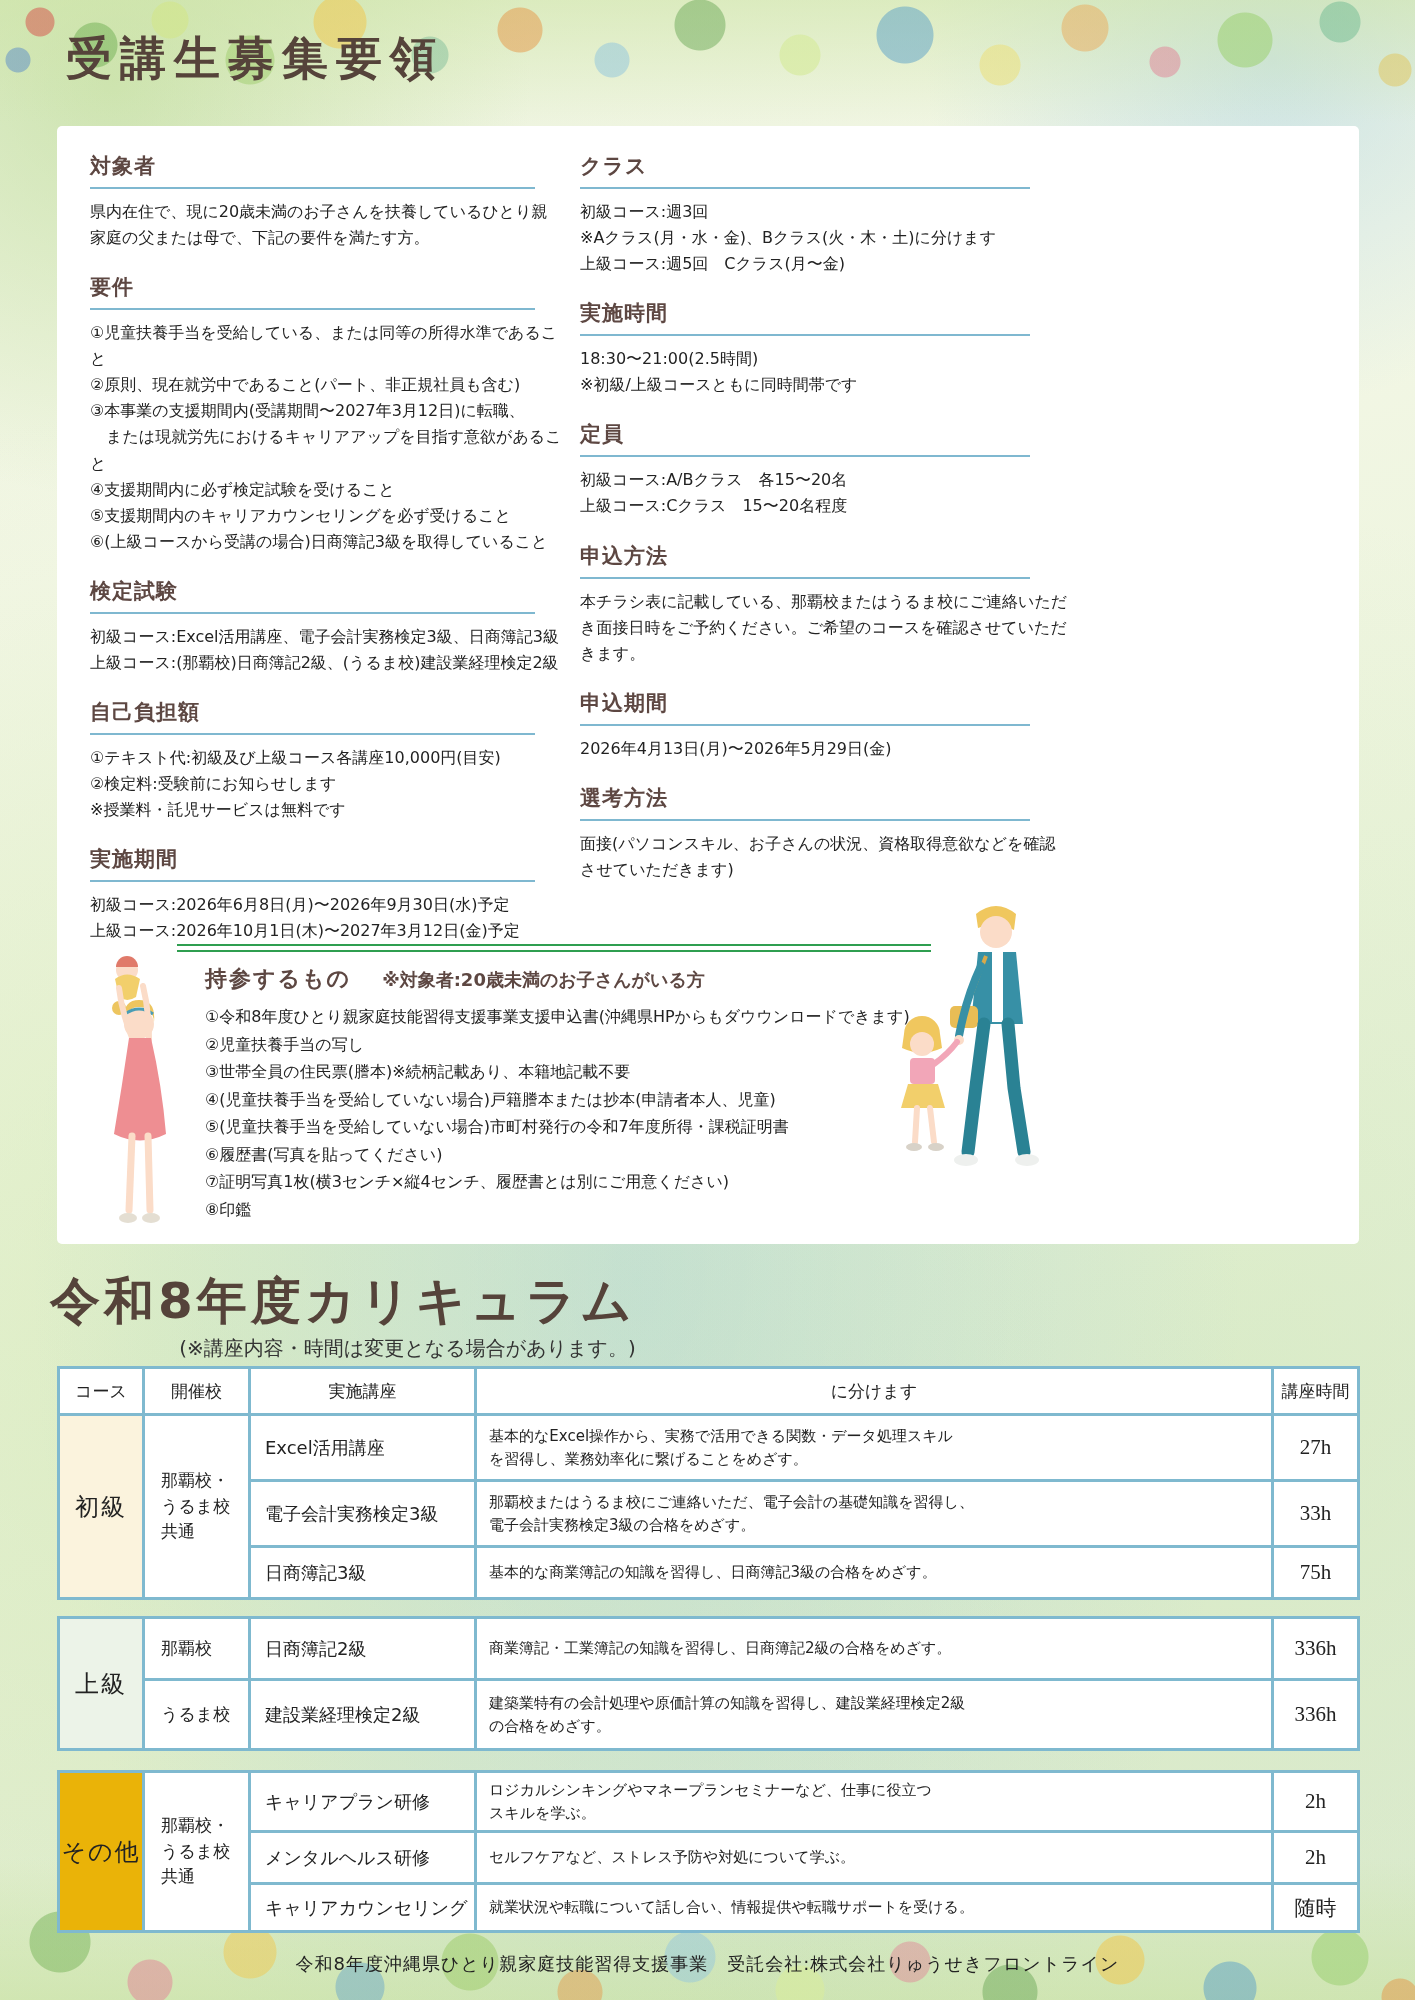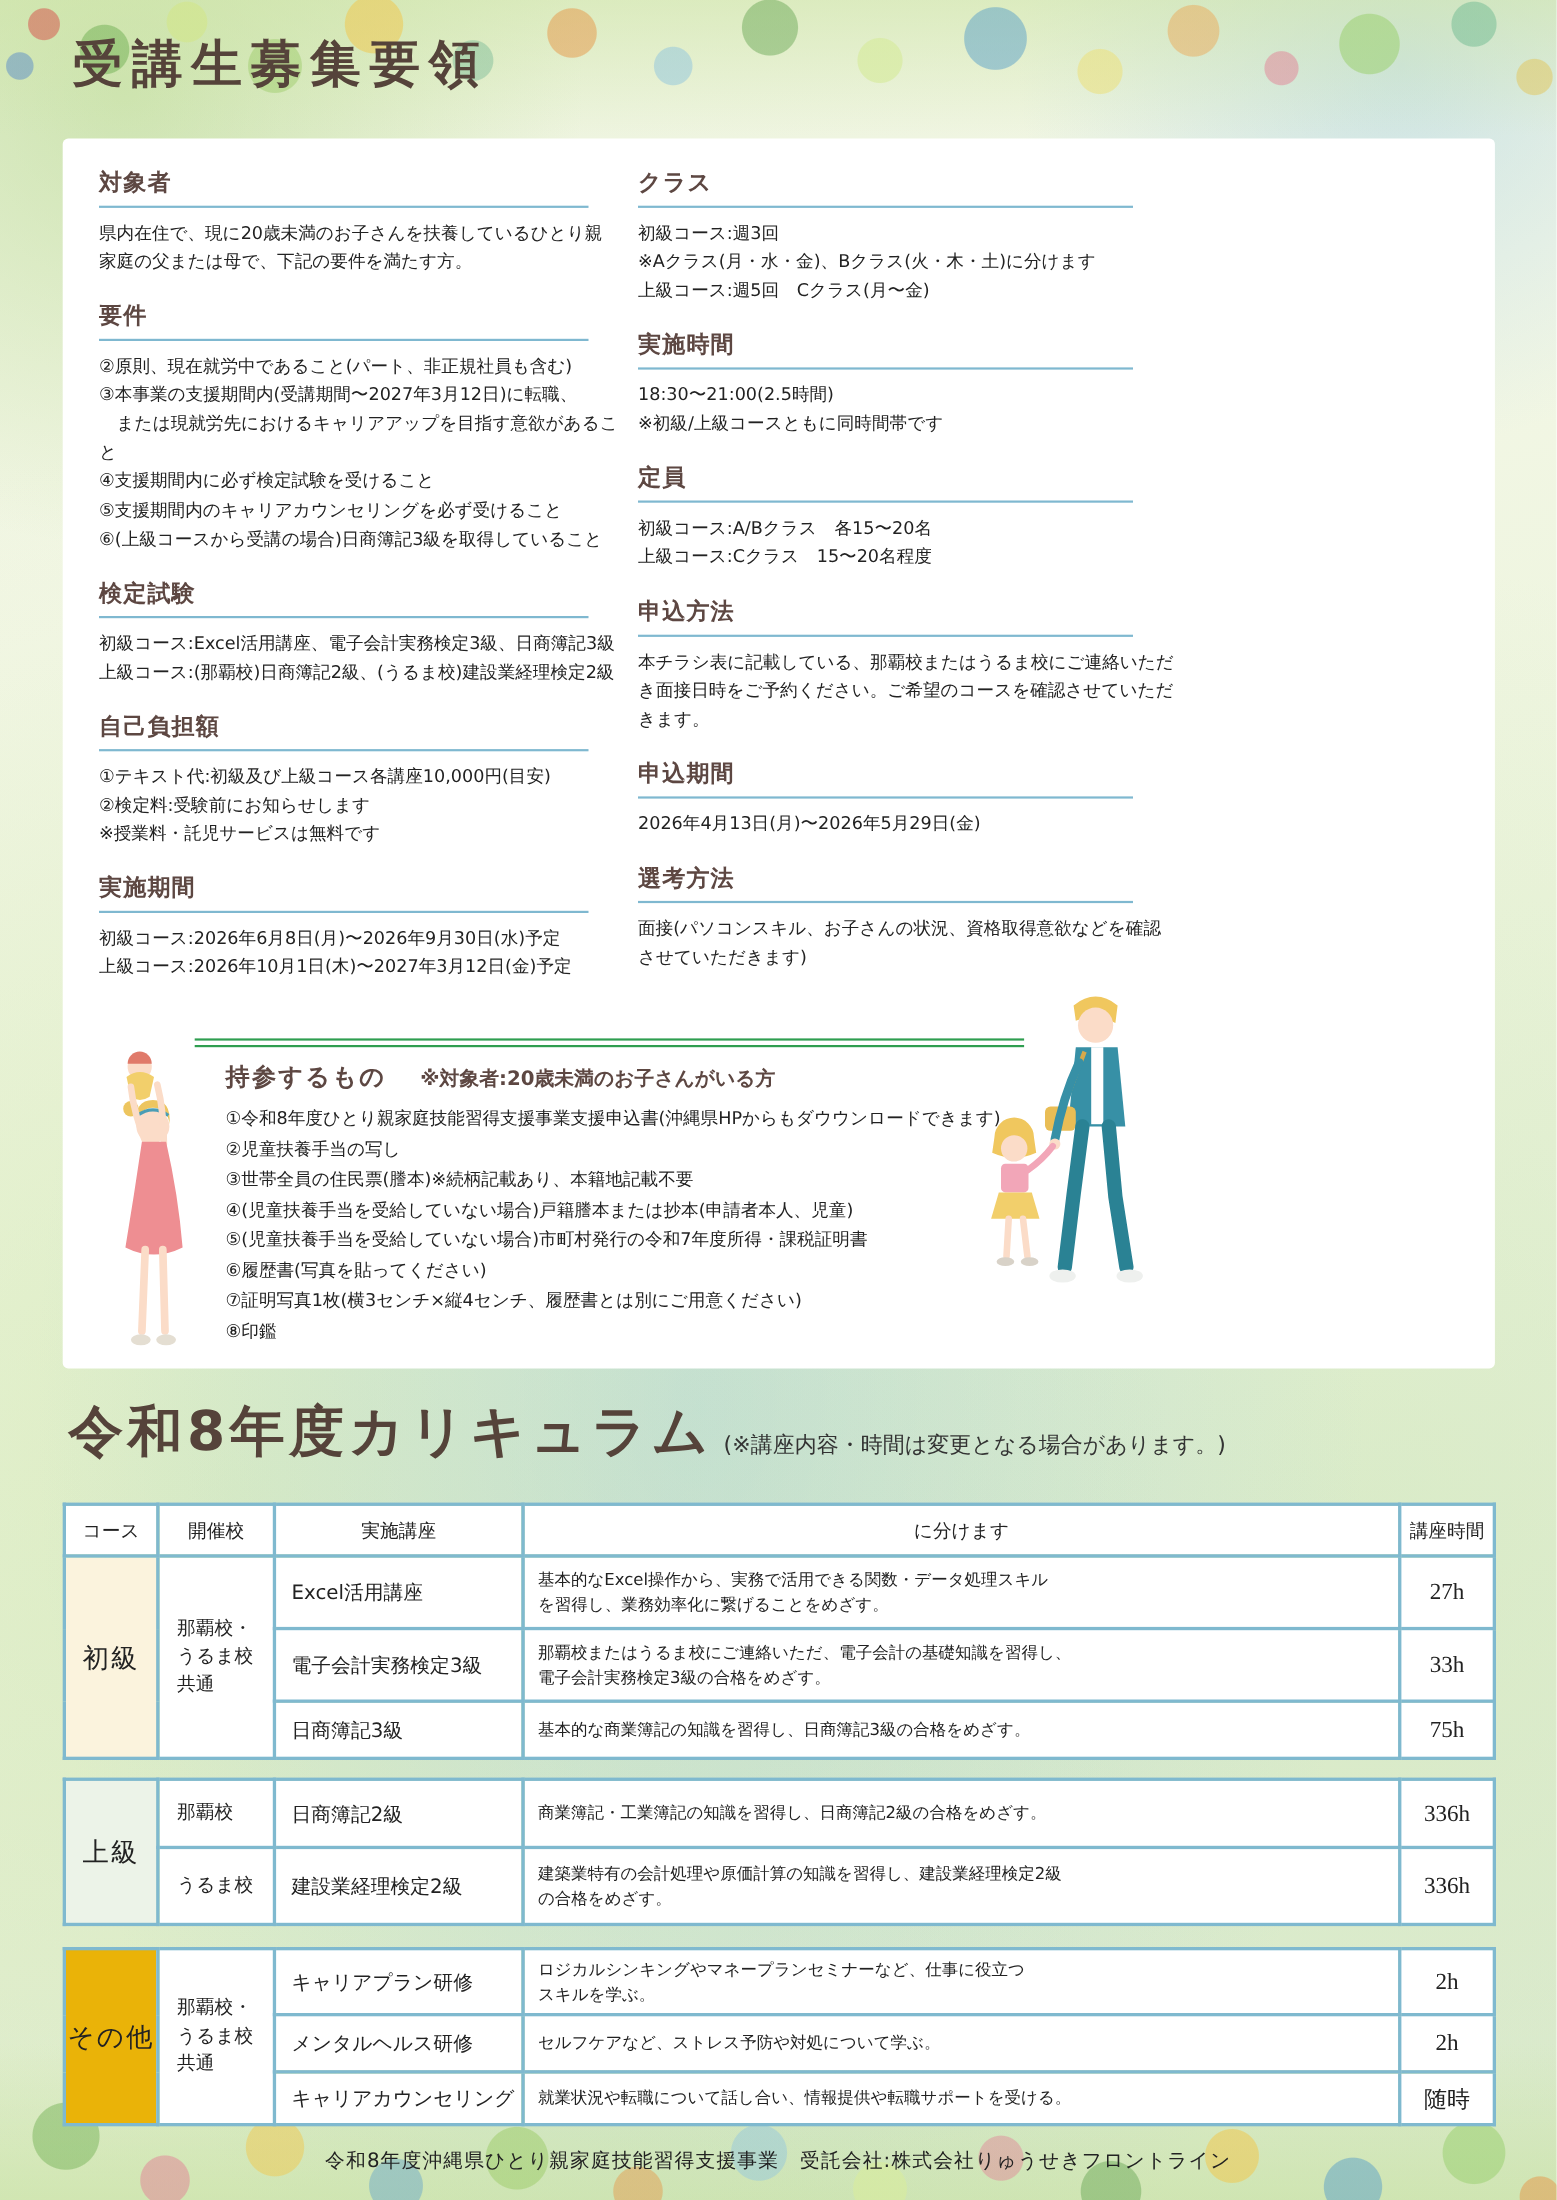"①児童扶養手当を受給している、または同等の所得水準であること" div.line { html: none -> <div>①児童扶養手当を受給している、または同等の所得水準であること</div> }
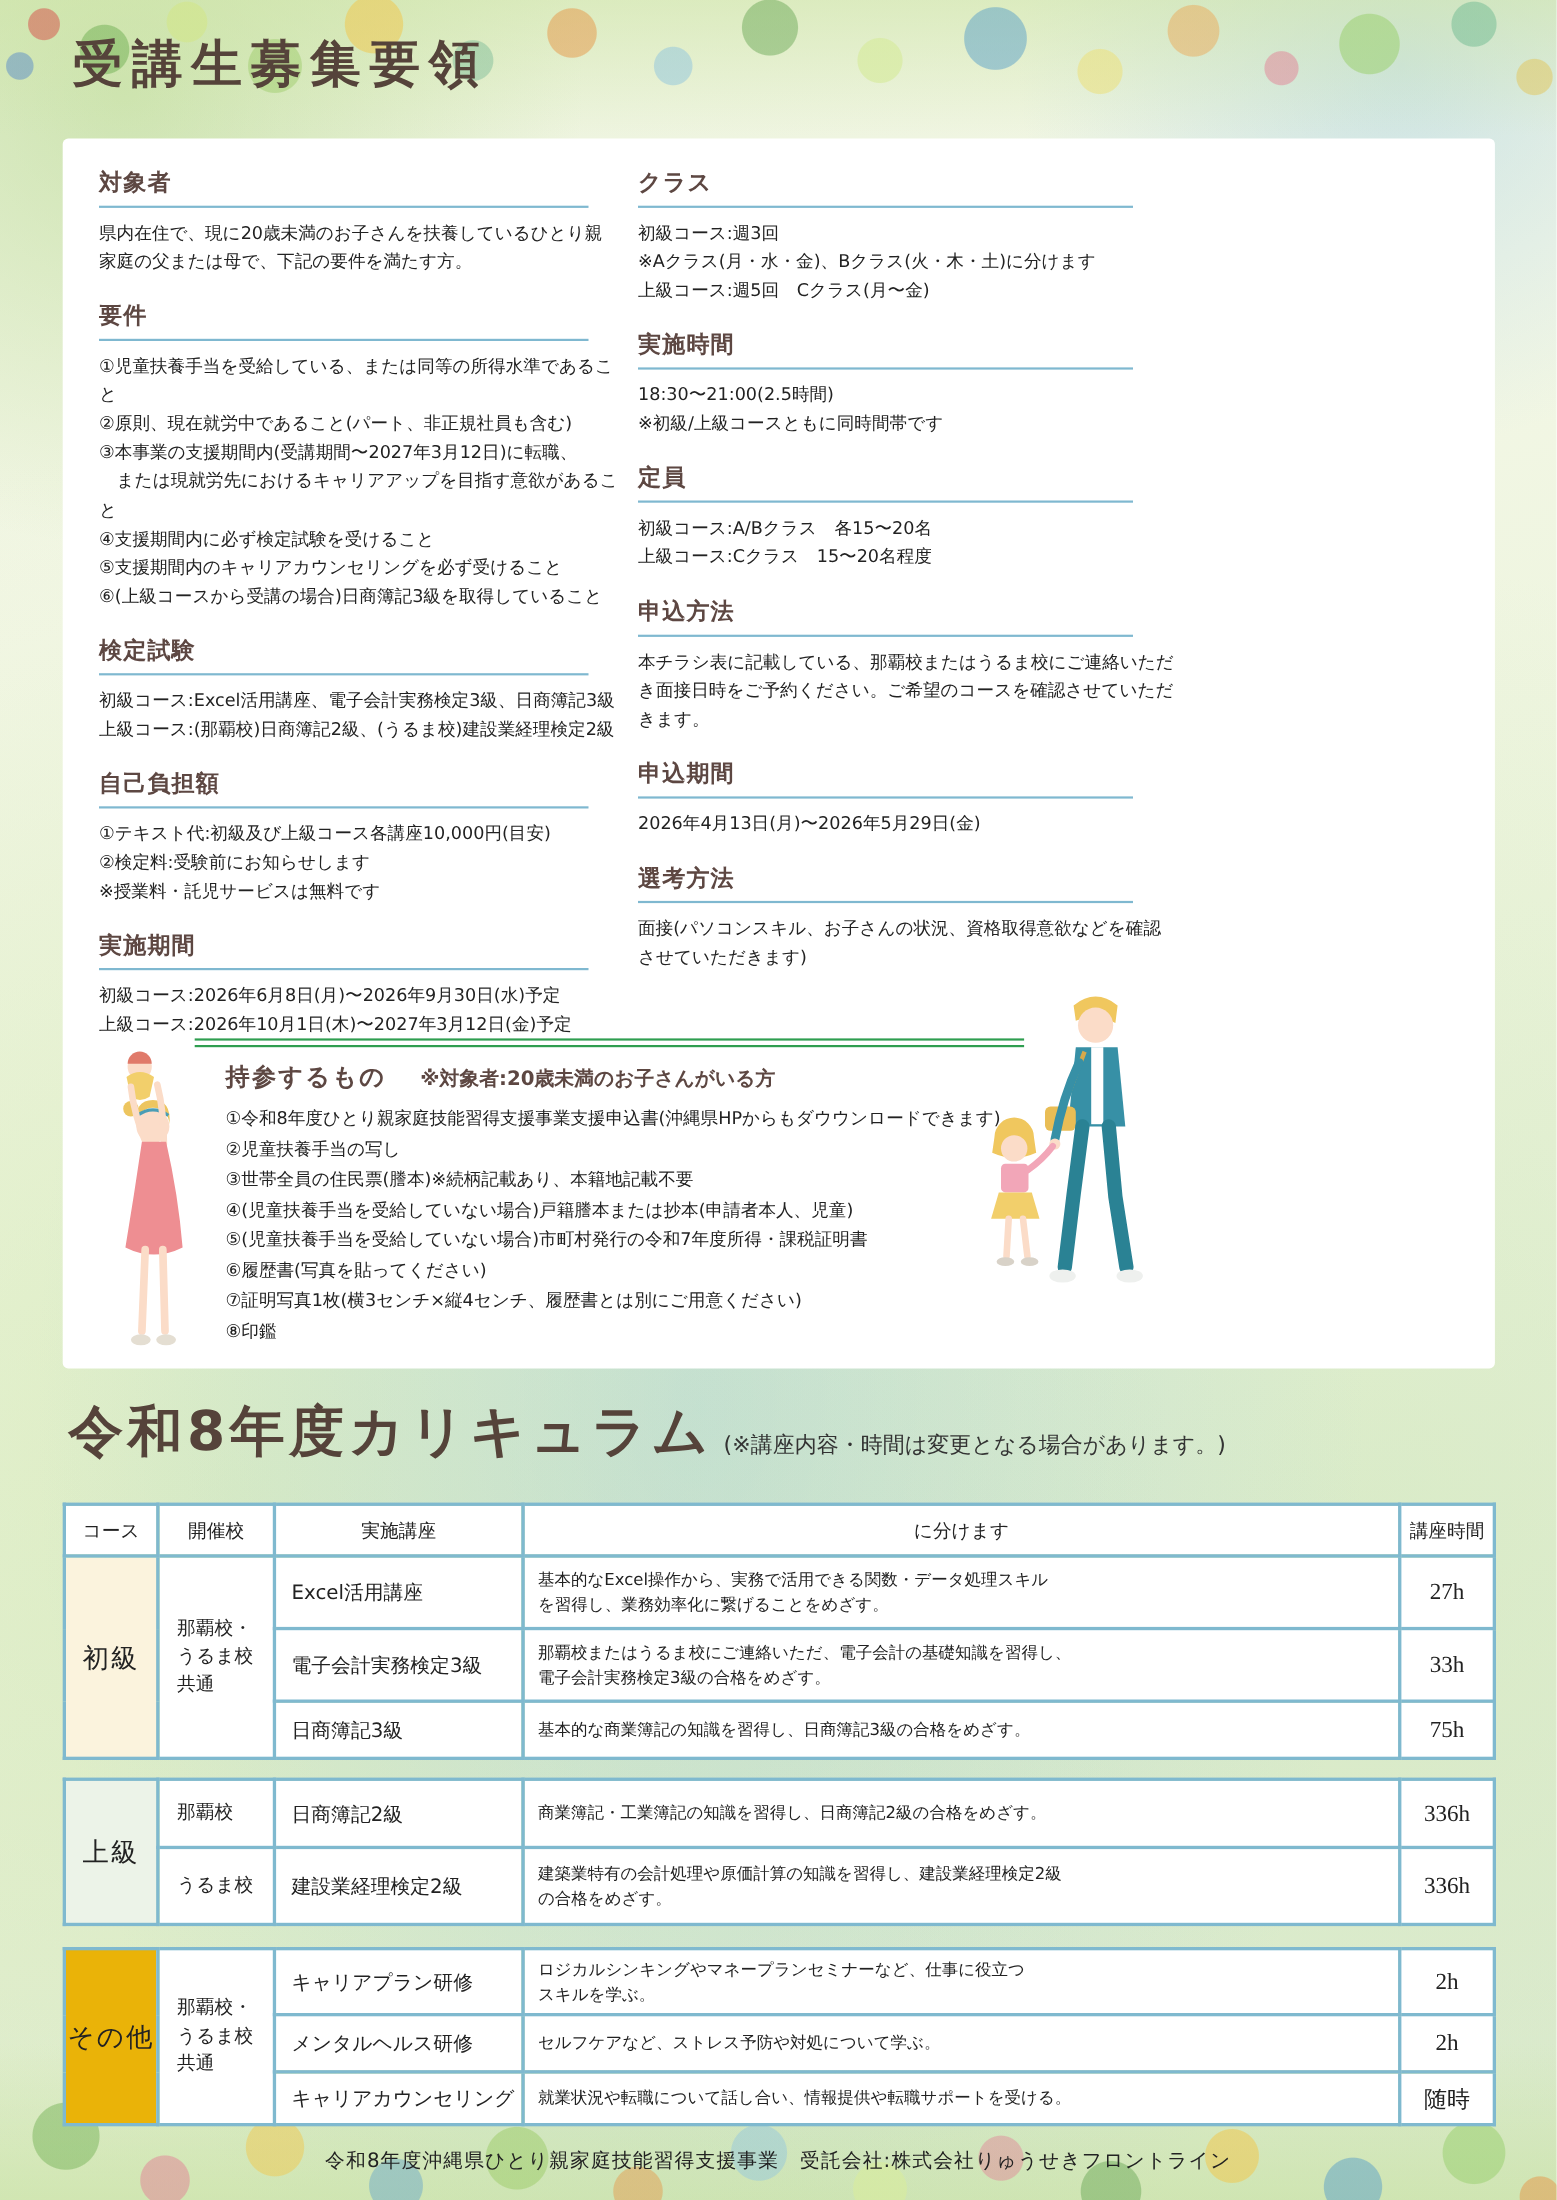"令和8年度カリキュラム" .curr-row { flex-direction: none -> column; left: 62px -> 50px }
